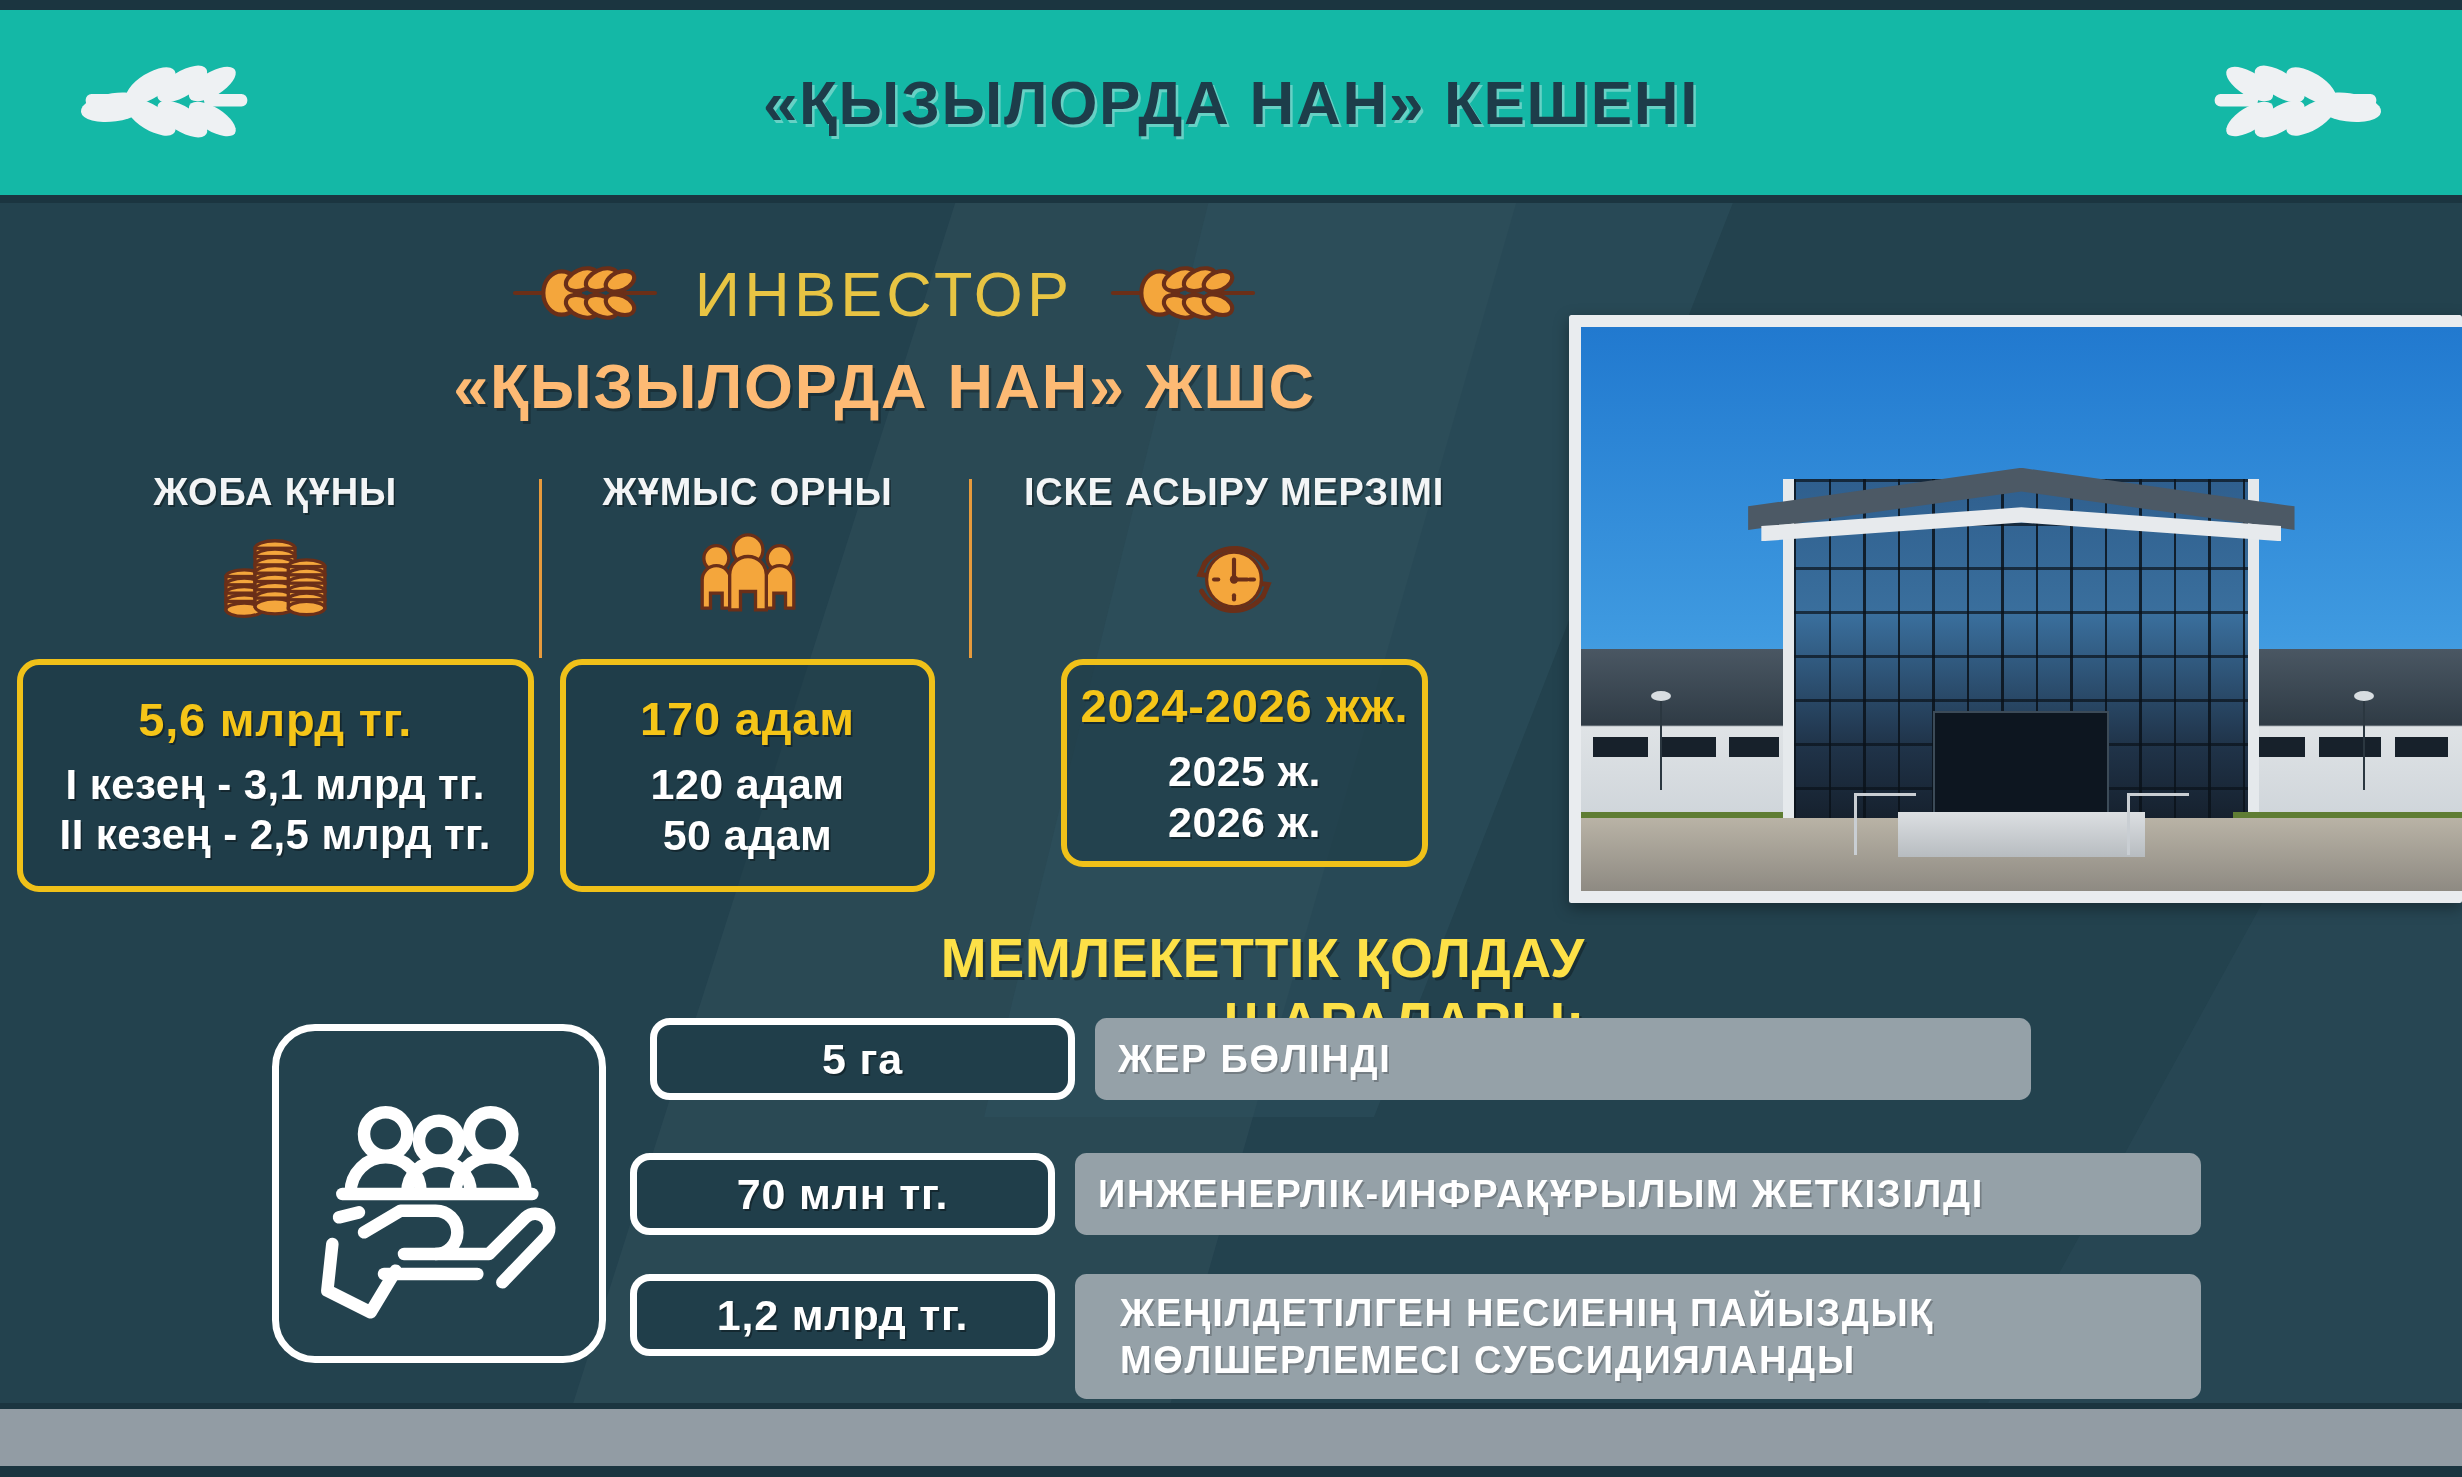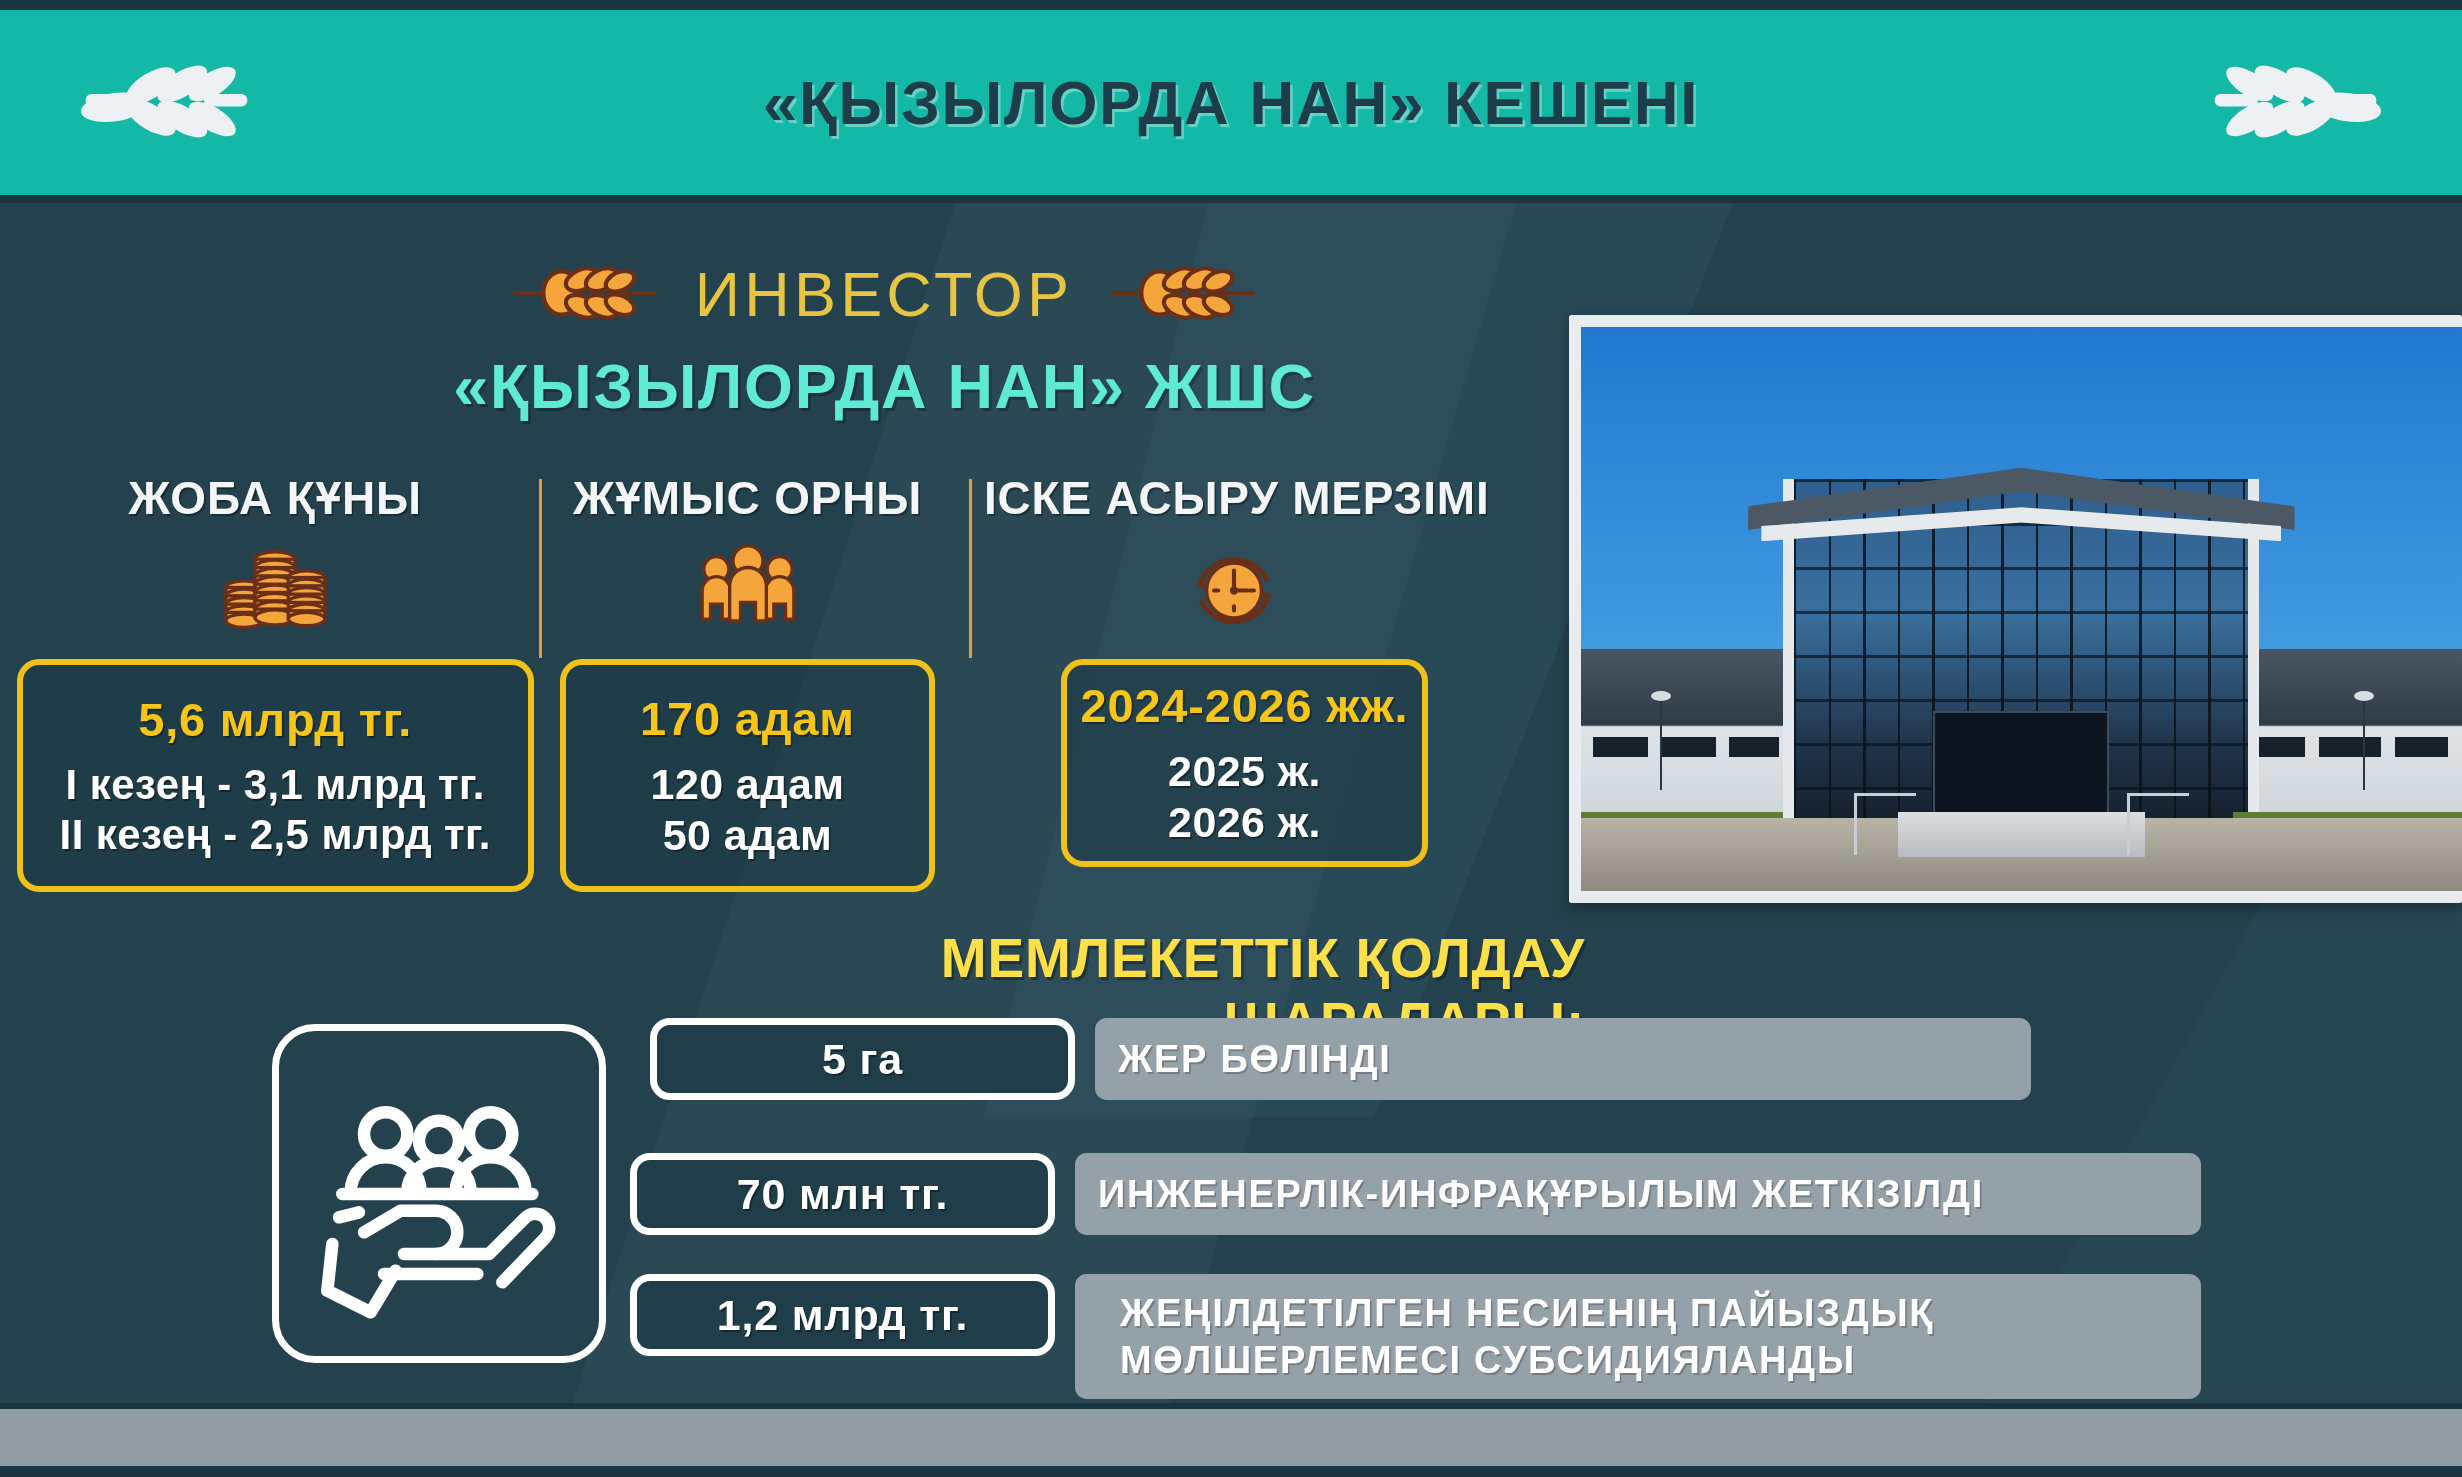"«ҚЫЗЫЛОРДА НАН» ЖШС" .investor-name { color: #5eead4 -> #fdba74 }
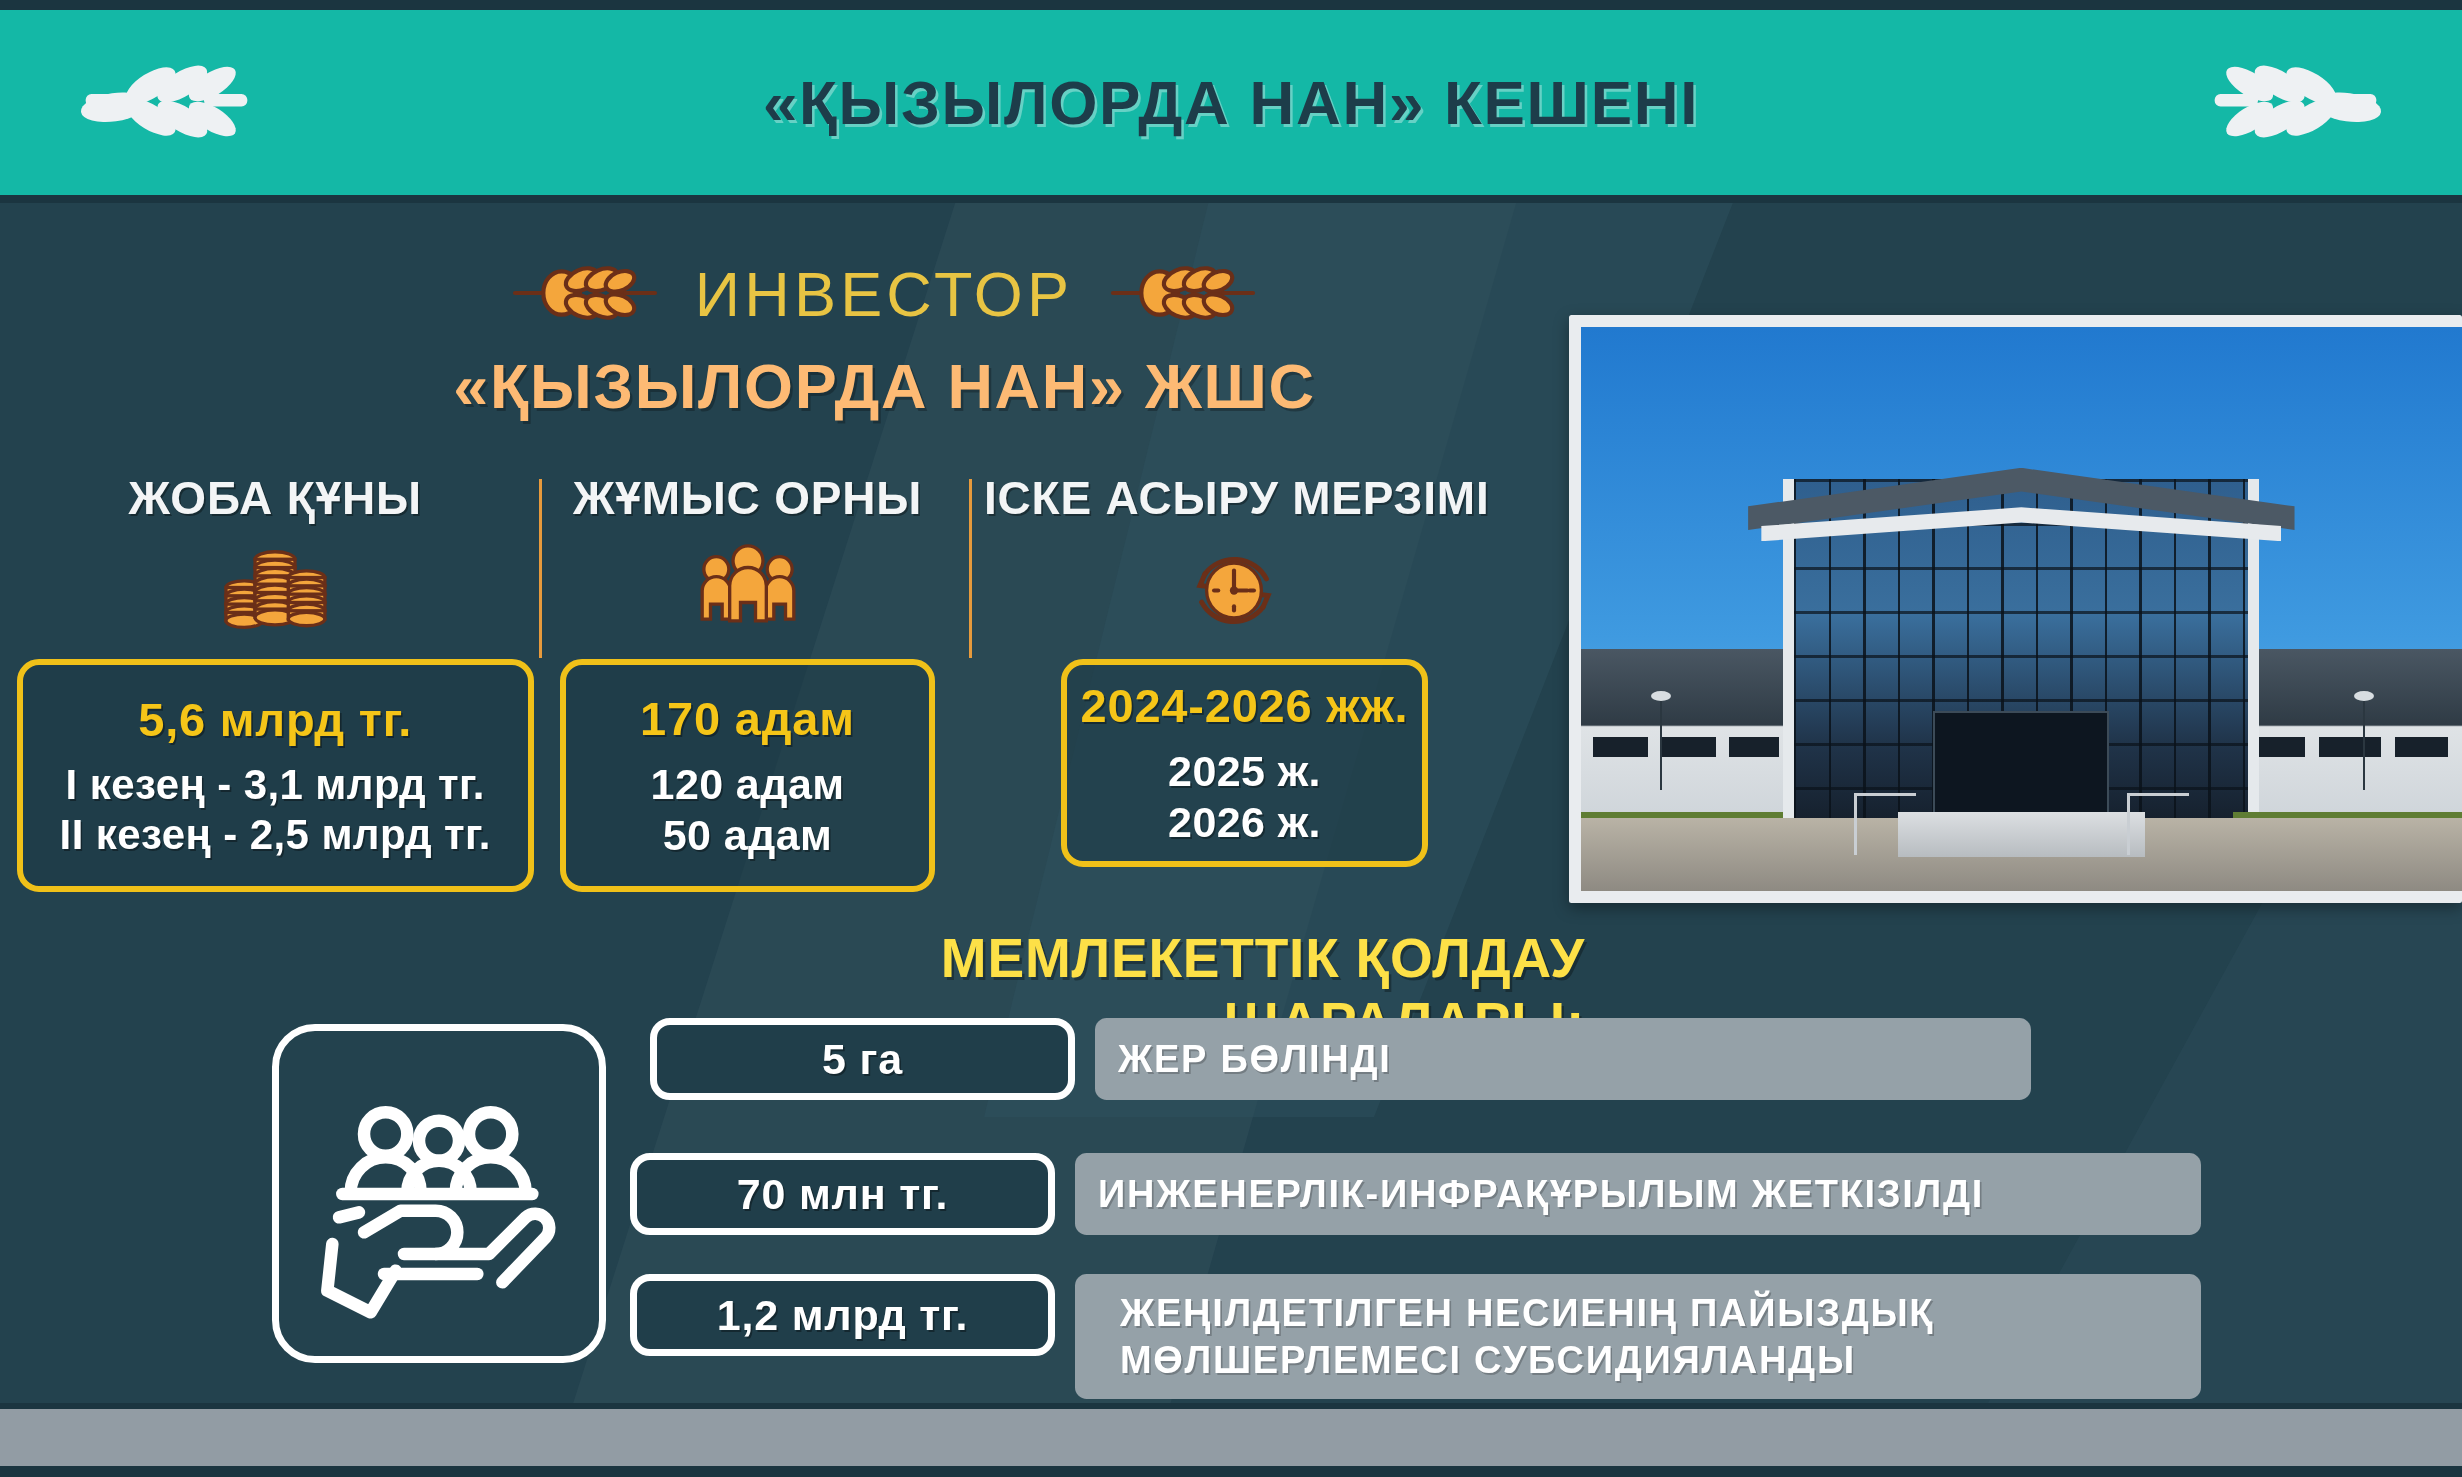"ЖОБА ҚҰНЫ" .stat-head { font-size: 46px -> 38px }
